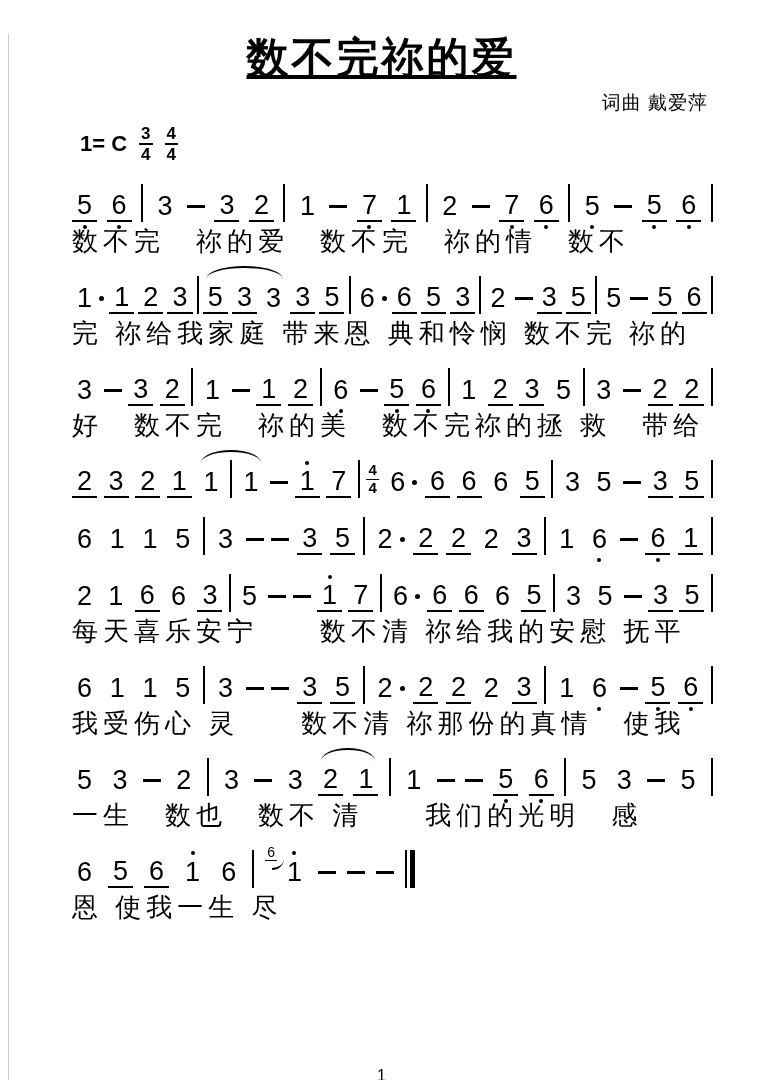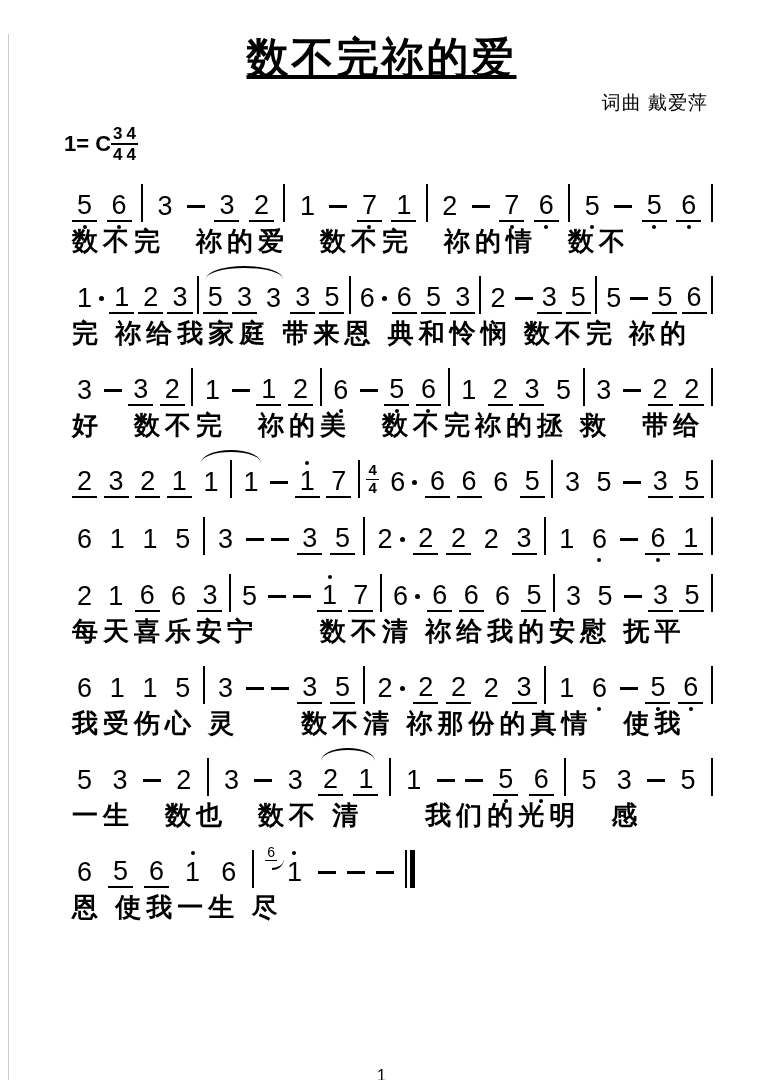"1= C" .keysig { gap: 0 -> 12px; margin: 6px 0 0 64px -> 6px 0 0 80px }
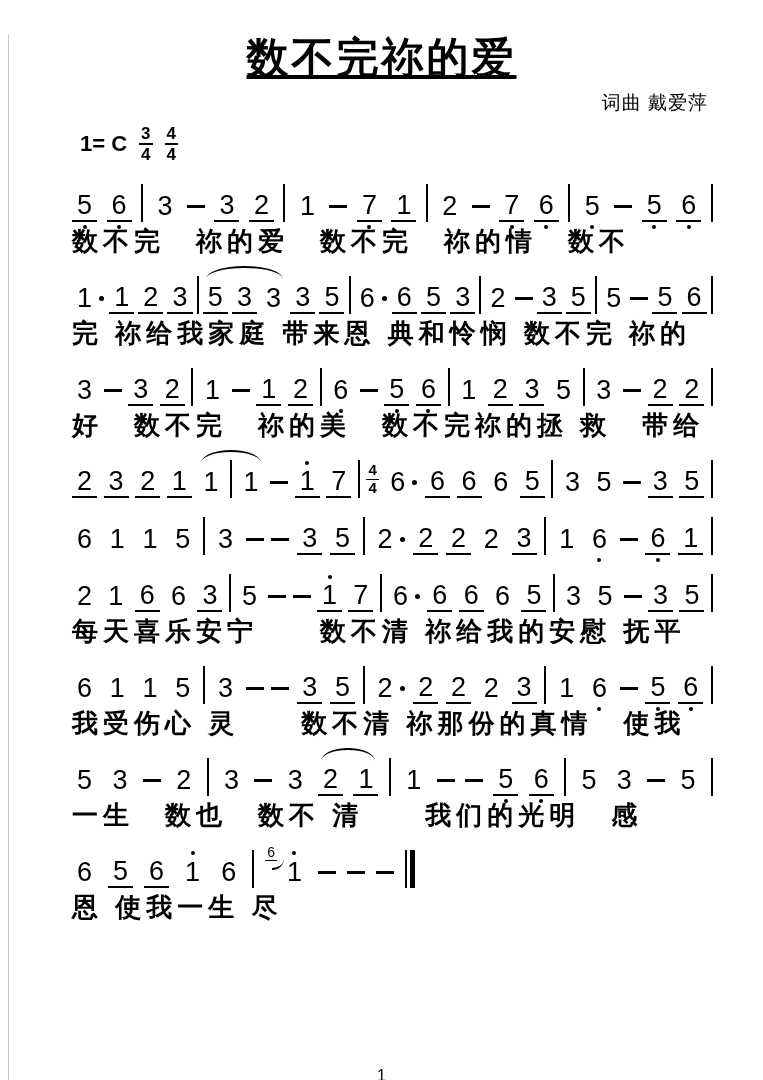"数不完 祢的爱 数不完 祢的情 数不" .lyrow { font-weight: 700 -> 400 }
